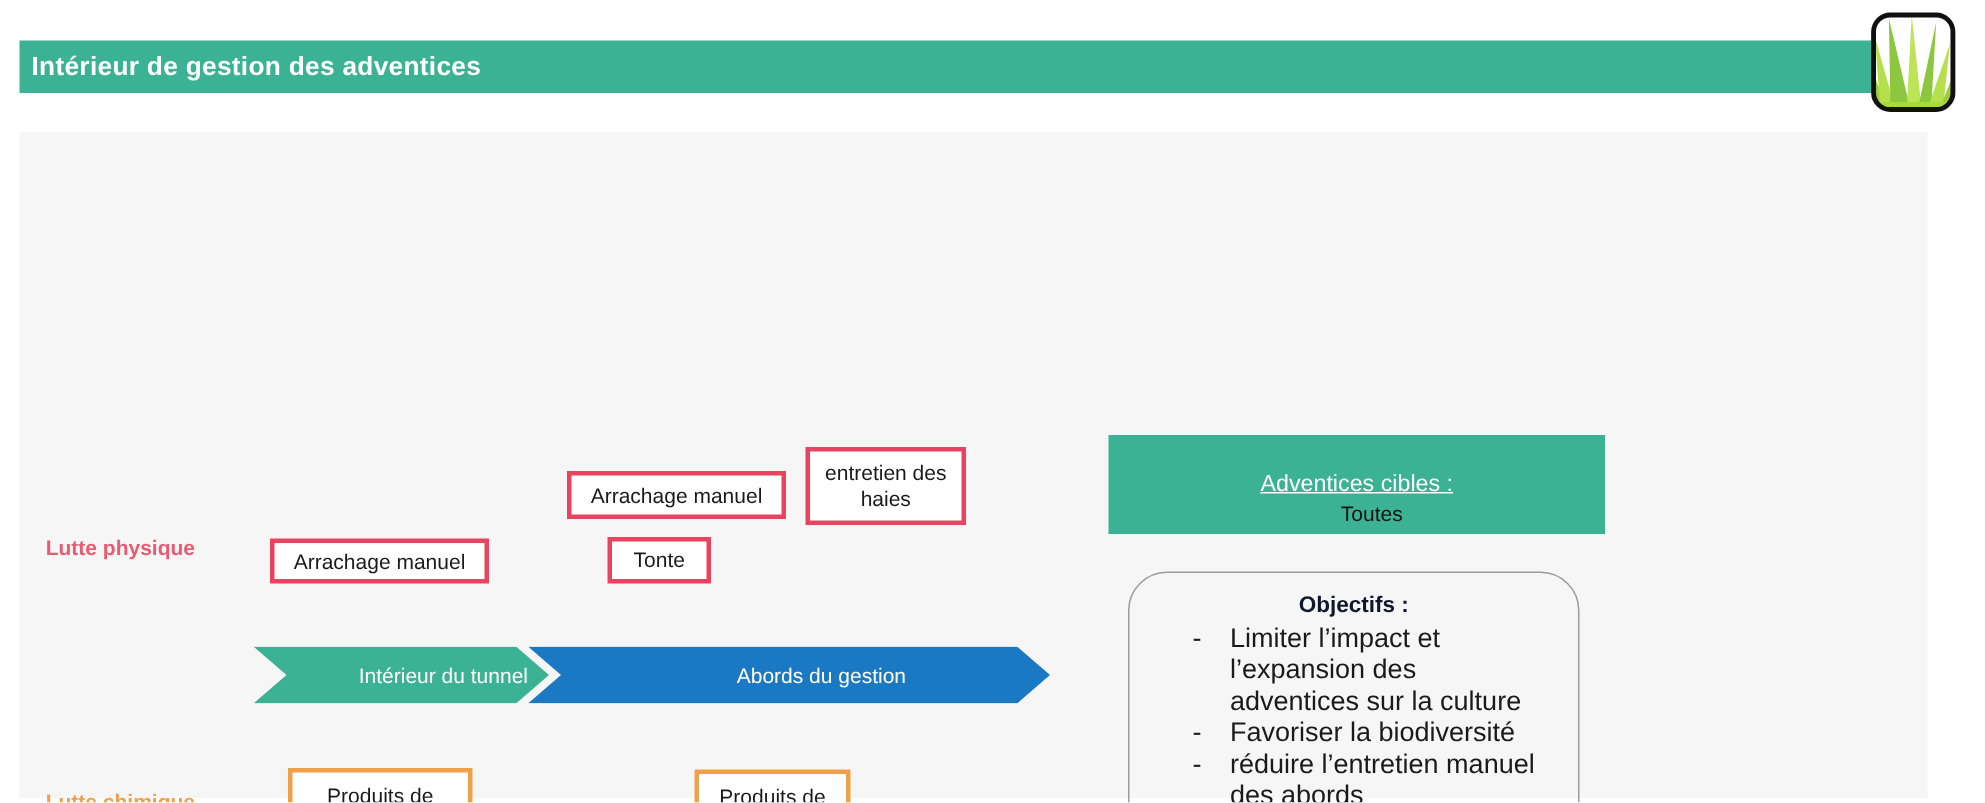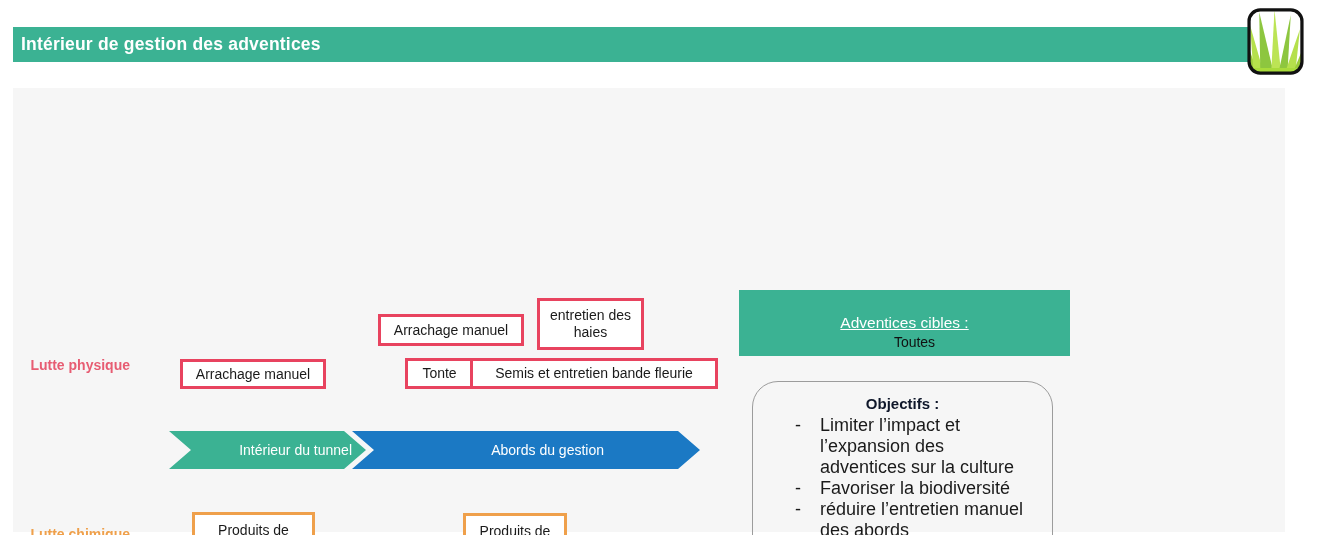"Semis et entretien bande fleurie" div.box { html: <div>Semis et entretien bande fleurie</div> -> none }
